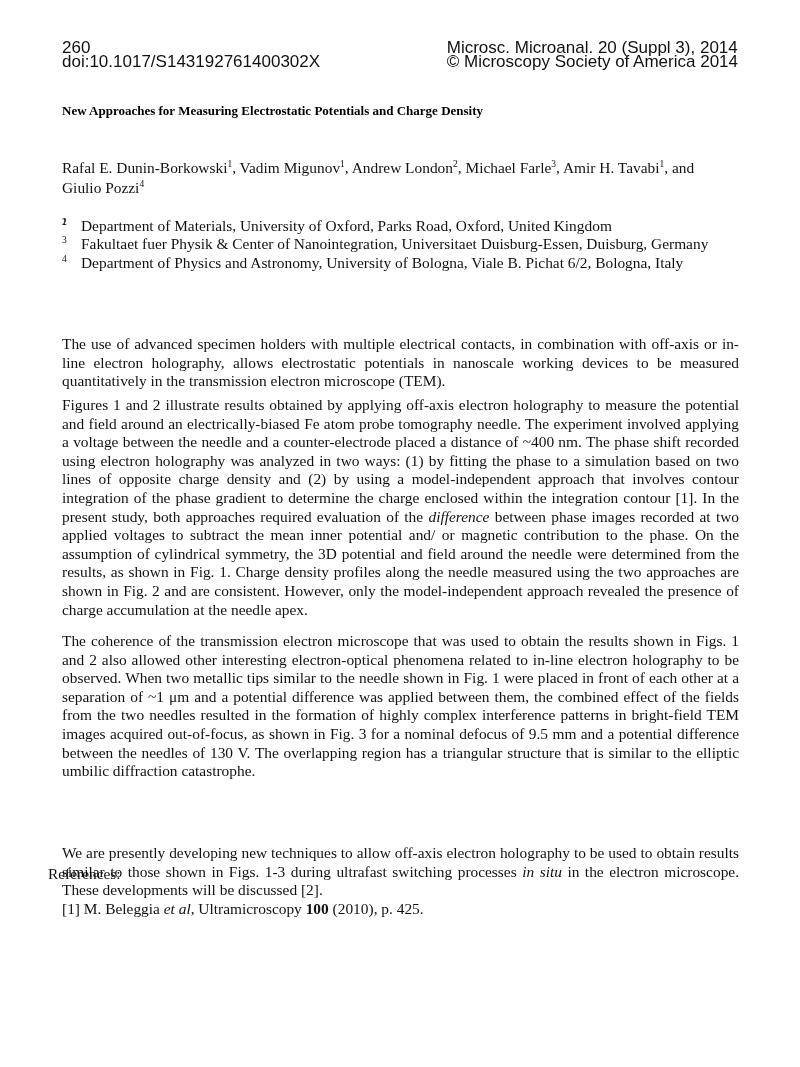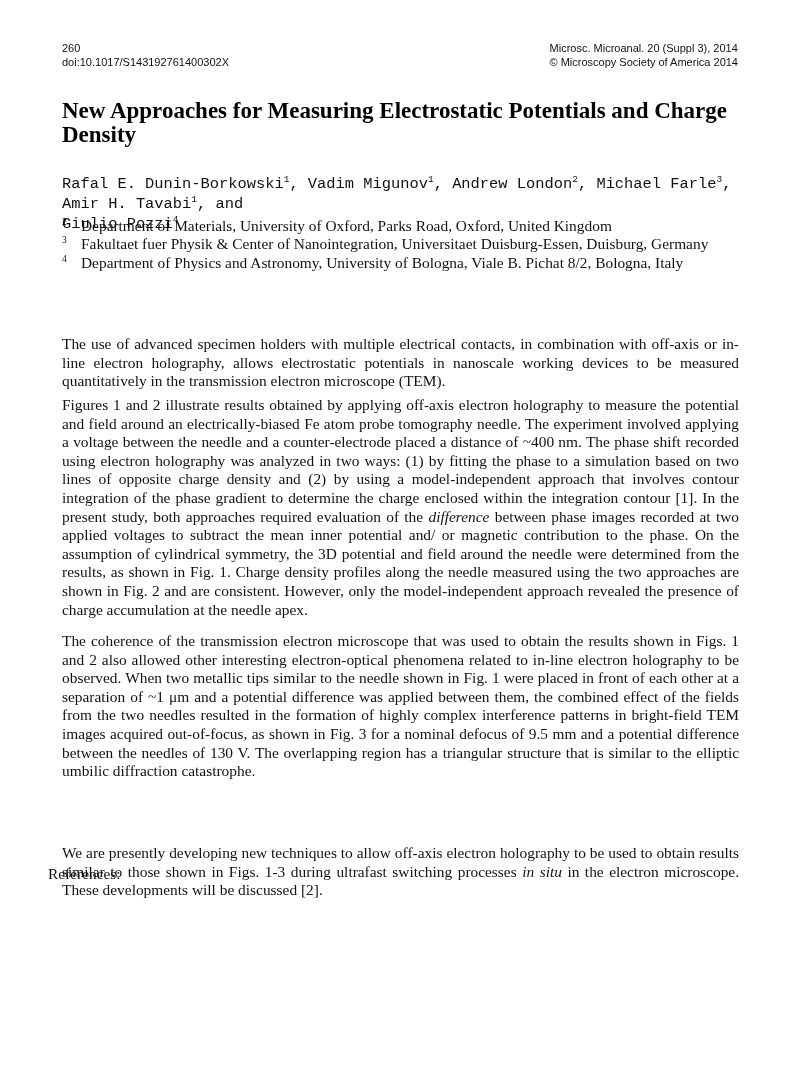"260" .hdr { font-size: 11px -> 17px }
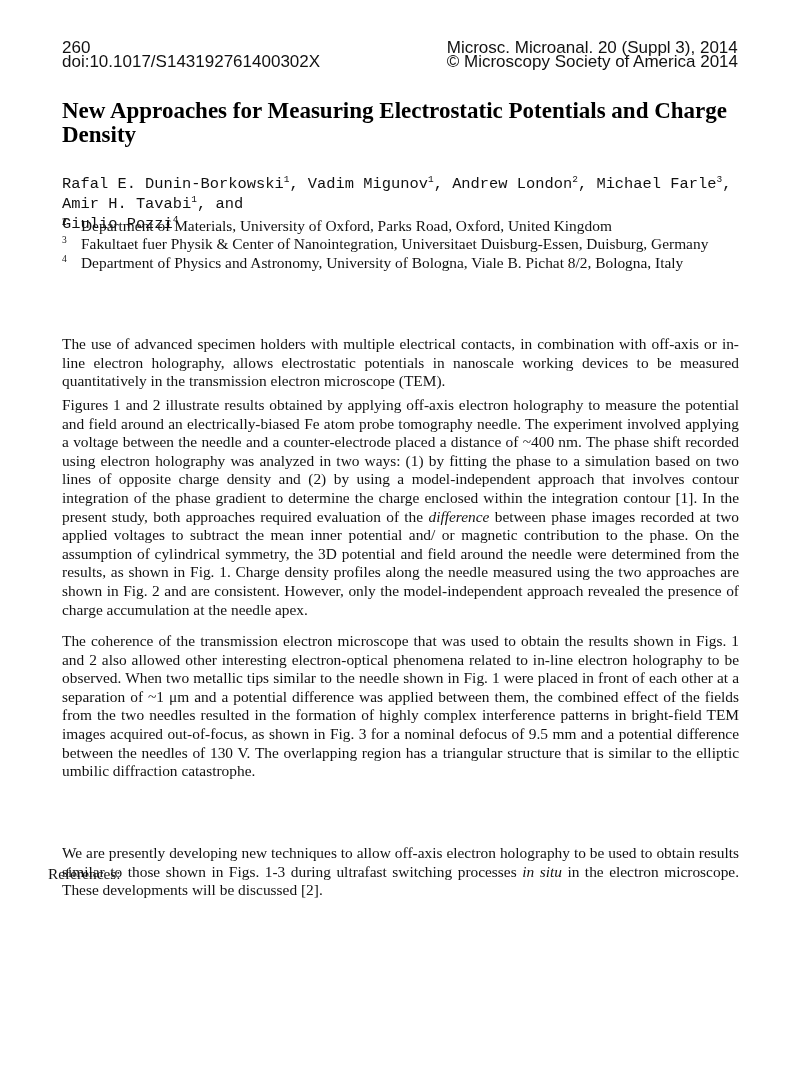"New Approaches for Measuring" .title { font-size: 23px -> 13px }
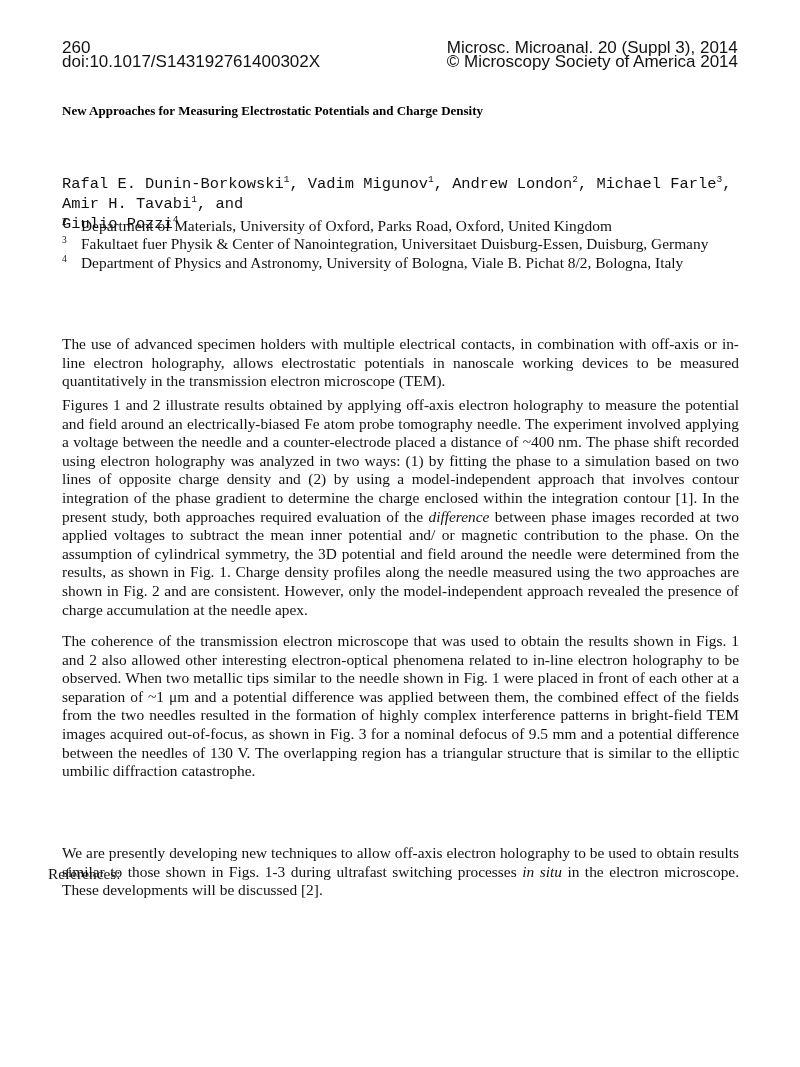"Rafal E. Dunin-Borkowski1, Vadim" .authors { font-family: Liberation Mono, monospace -> none; top: 174px -> 158px }
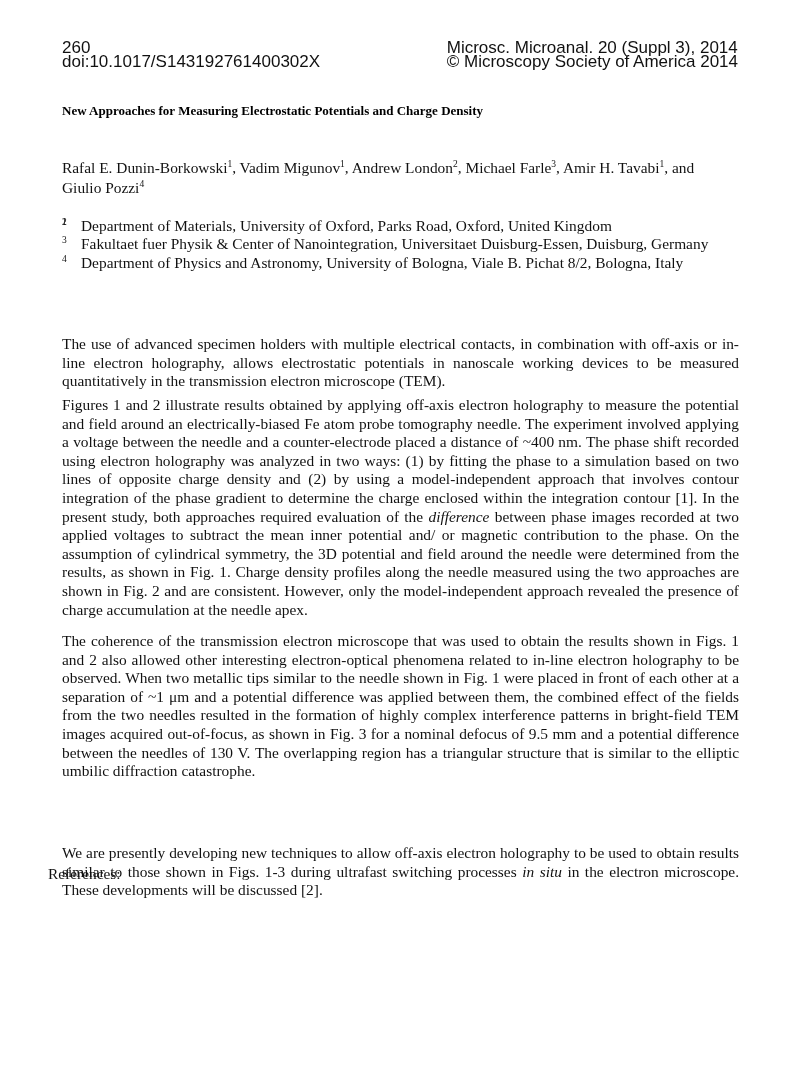"Department of Physics and Astronomy," div { text: 8/2 -> 6/2 }
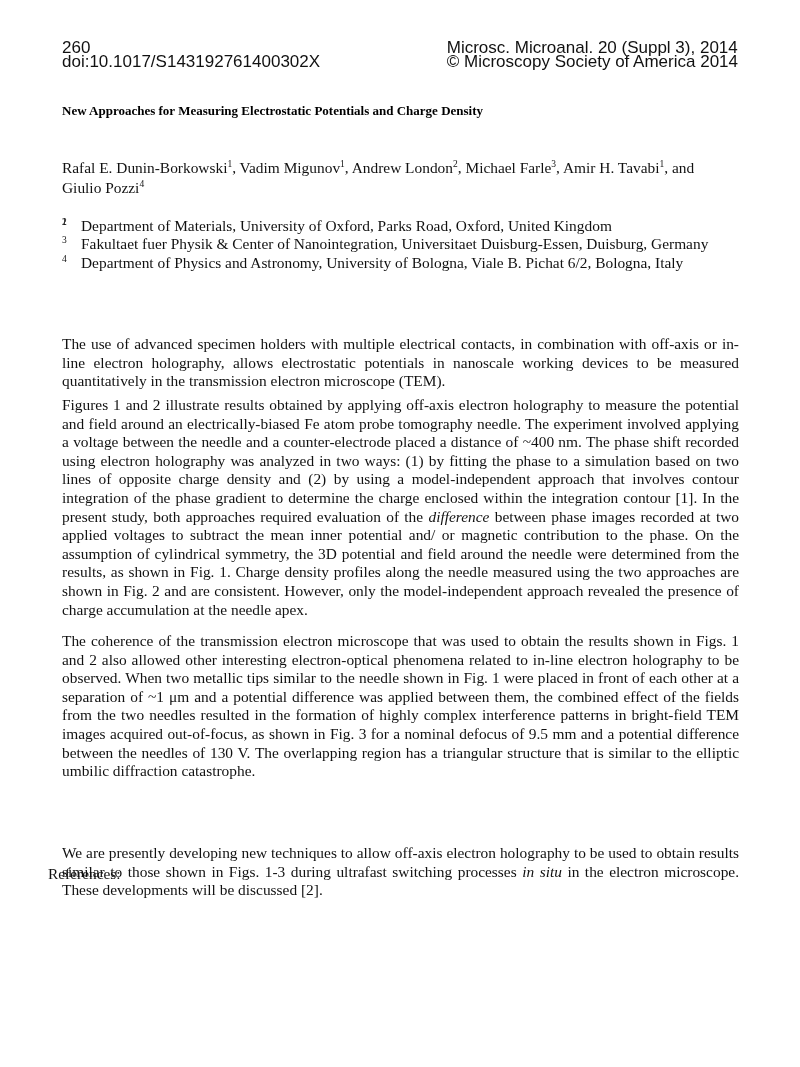"[1] M. Beleggia et al," div { html: none -> <div><span>[1] M. Beleggia </span><i>et al</i><span>, Ultramicroscopy </span><b>100</b><span> (2010), p. 425.</span></div> }
